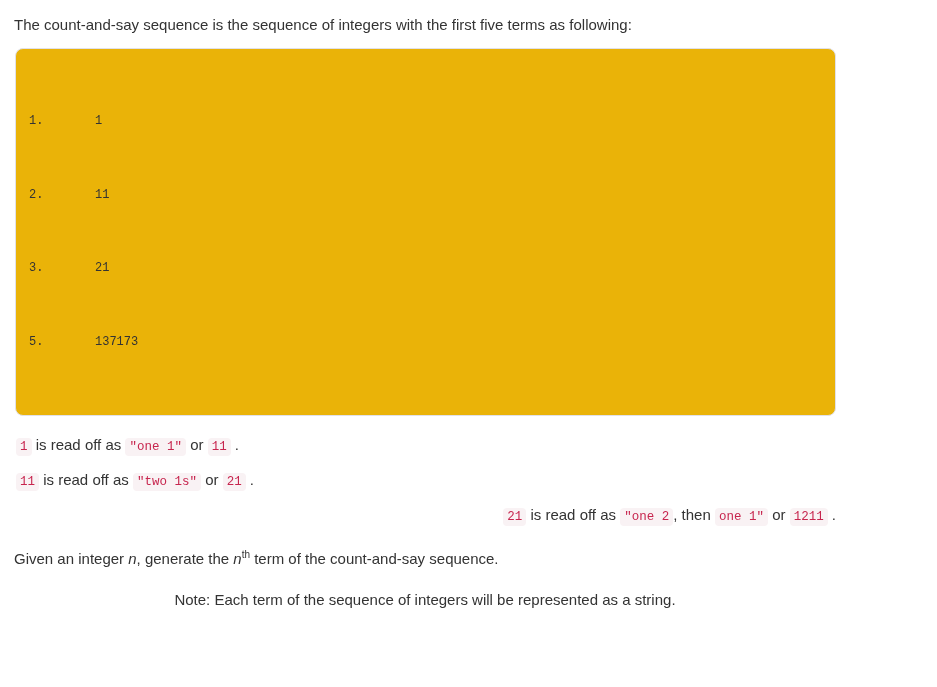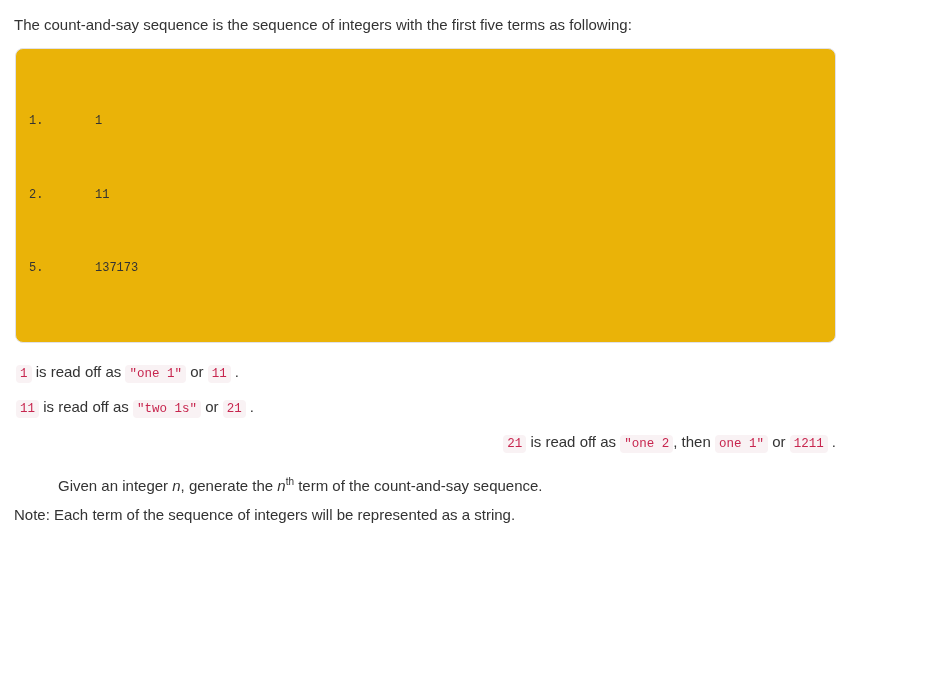"3. 21" span.seq-row { html: none -> <span><span>3.</span><span>21</span></span> }
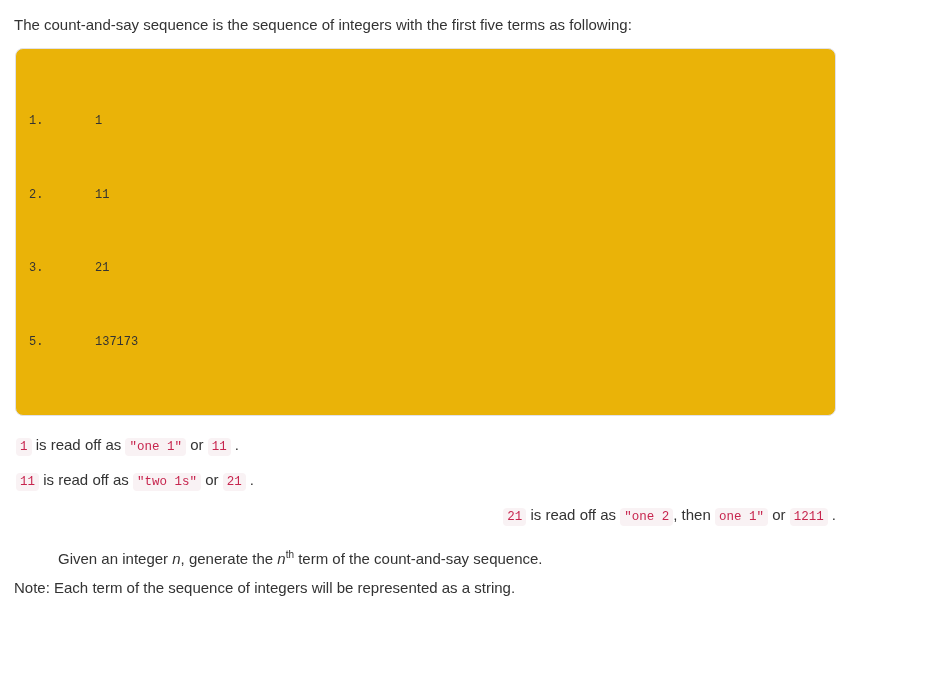"Given an integer n, generate" .blk-para { margin-left: 44px -> none }
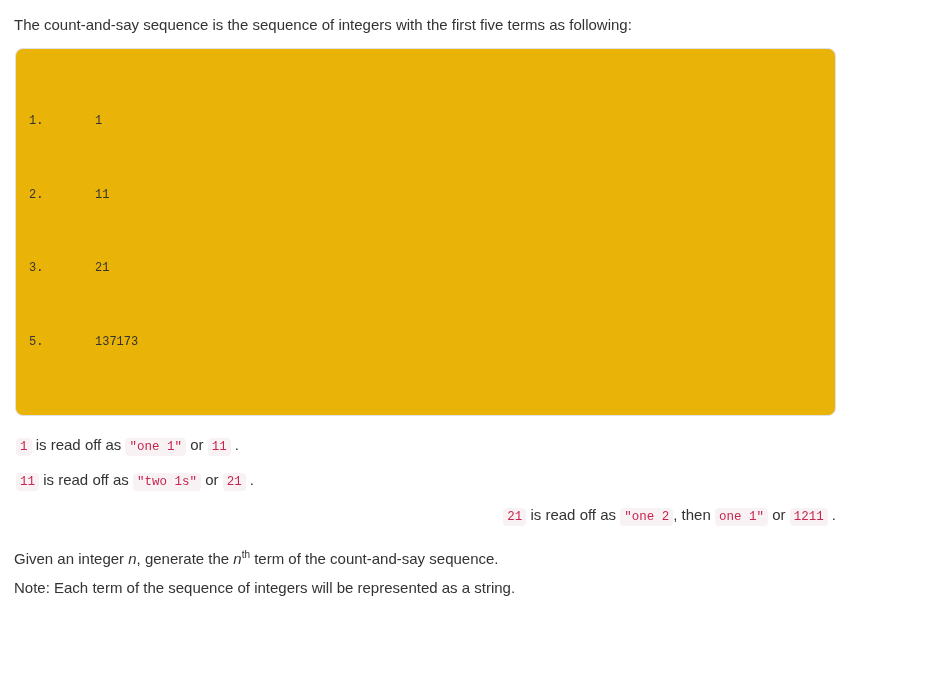"Note: Each term of the" .blk-para2 { margin-top: 8px -> 20px; text-align: none -> center }
